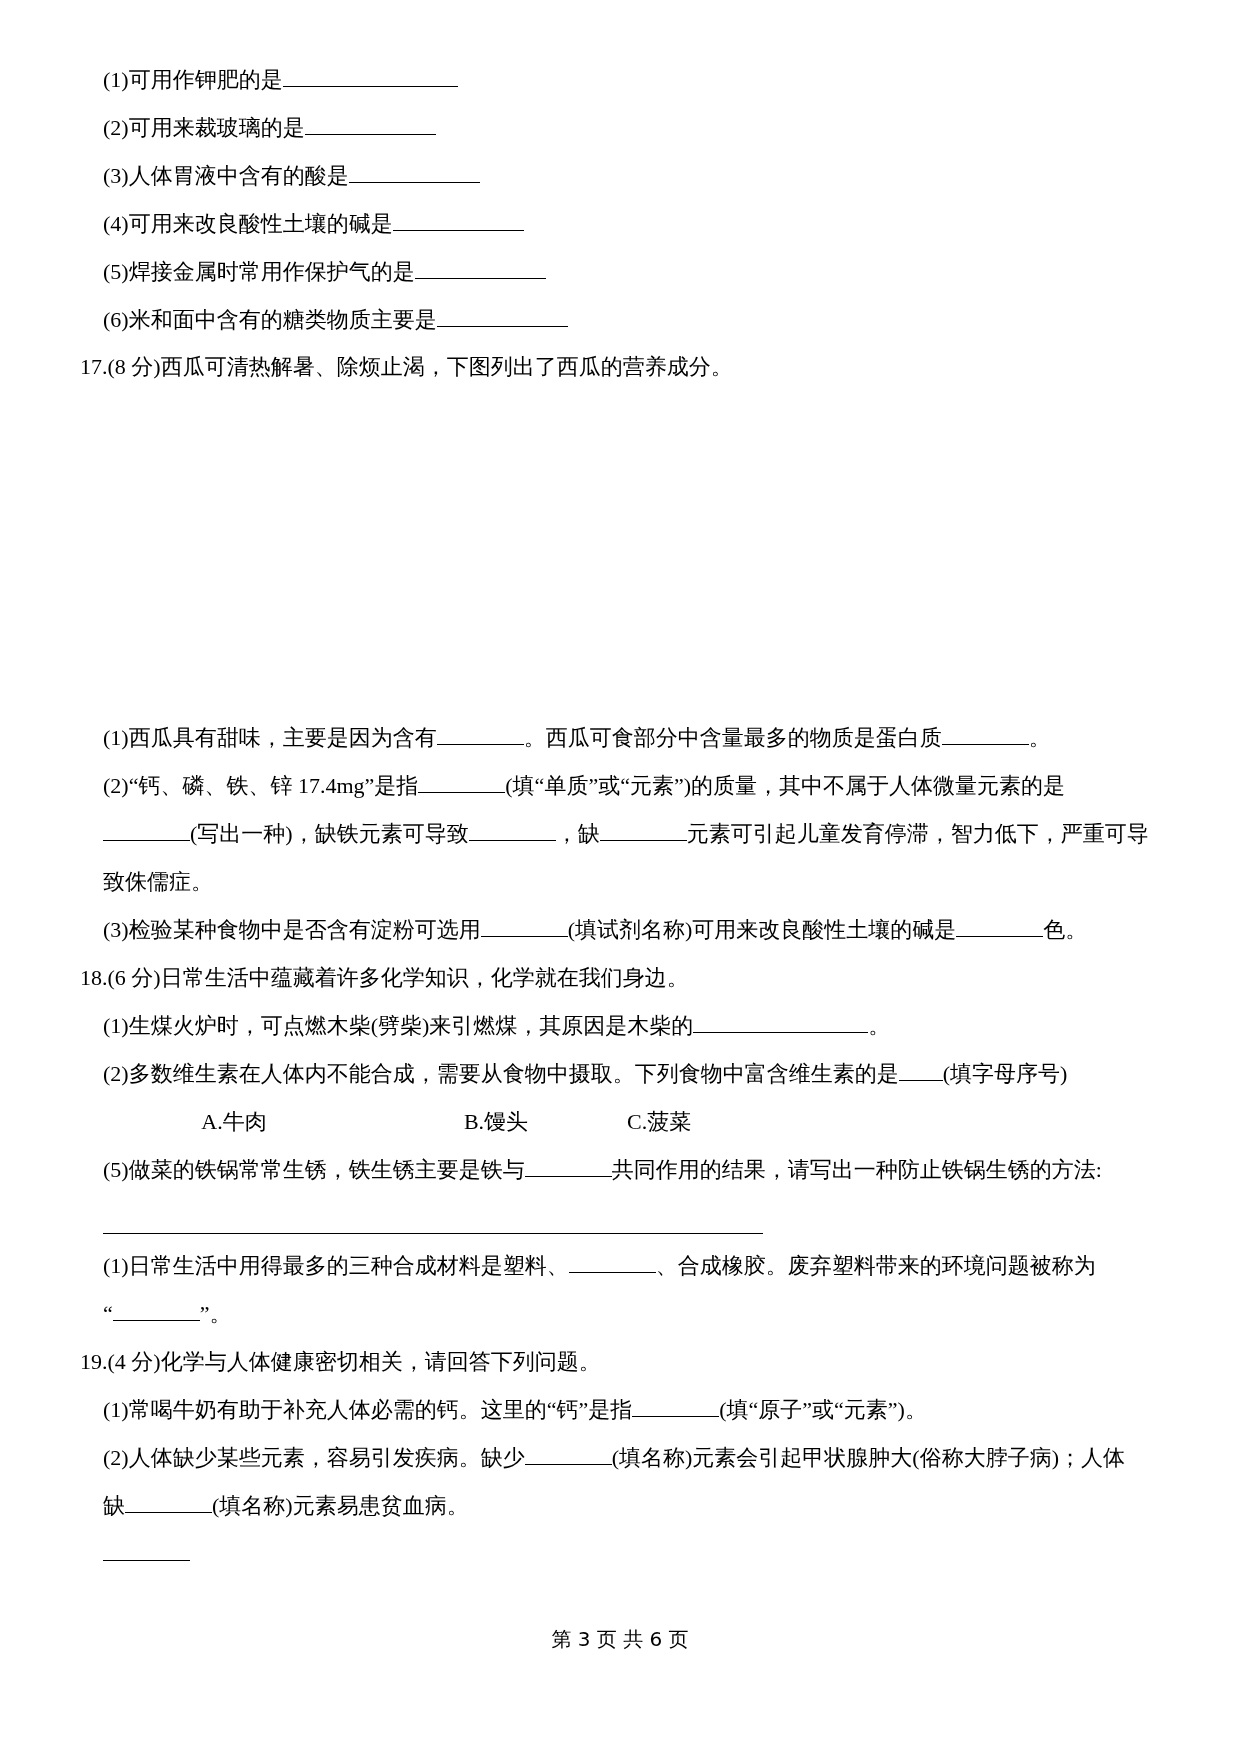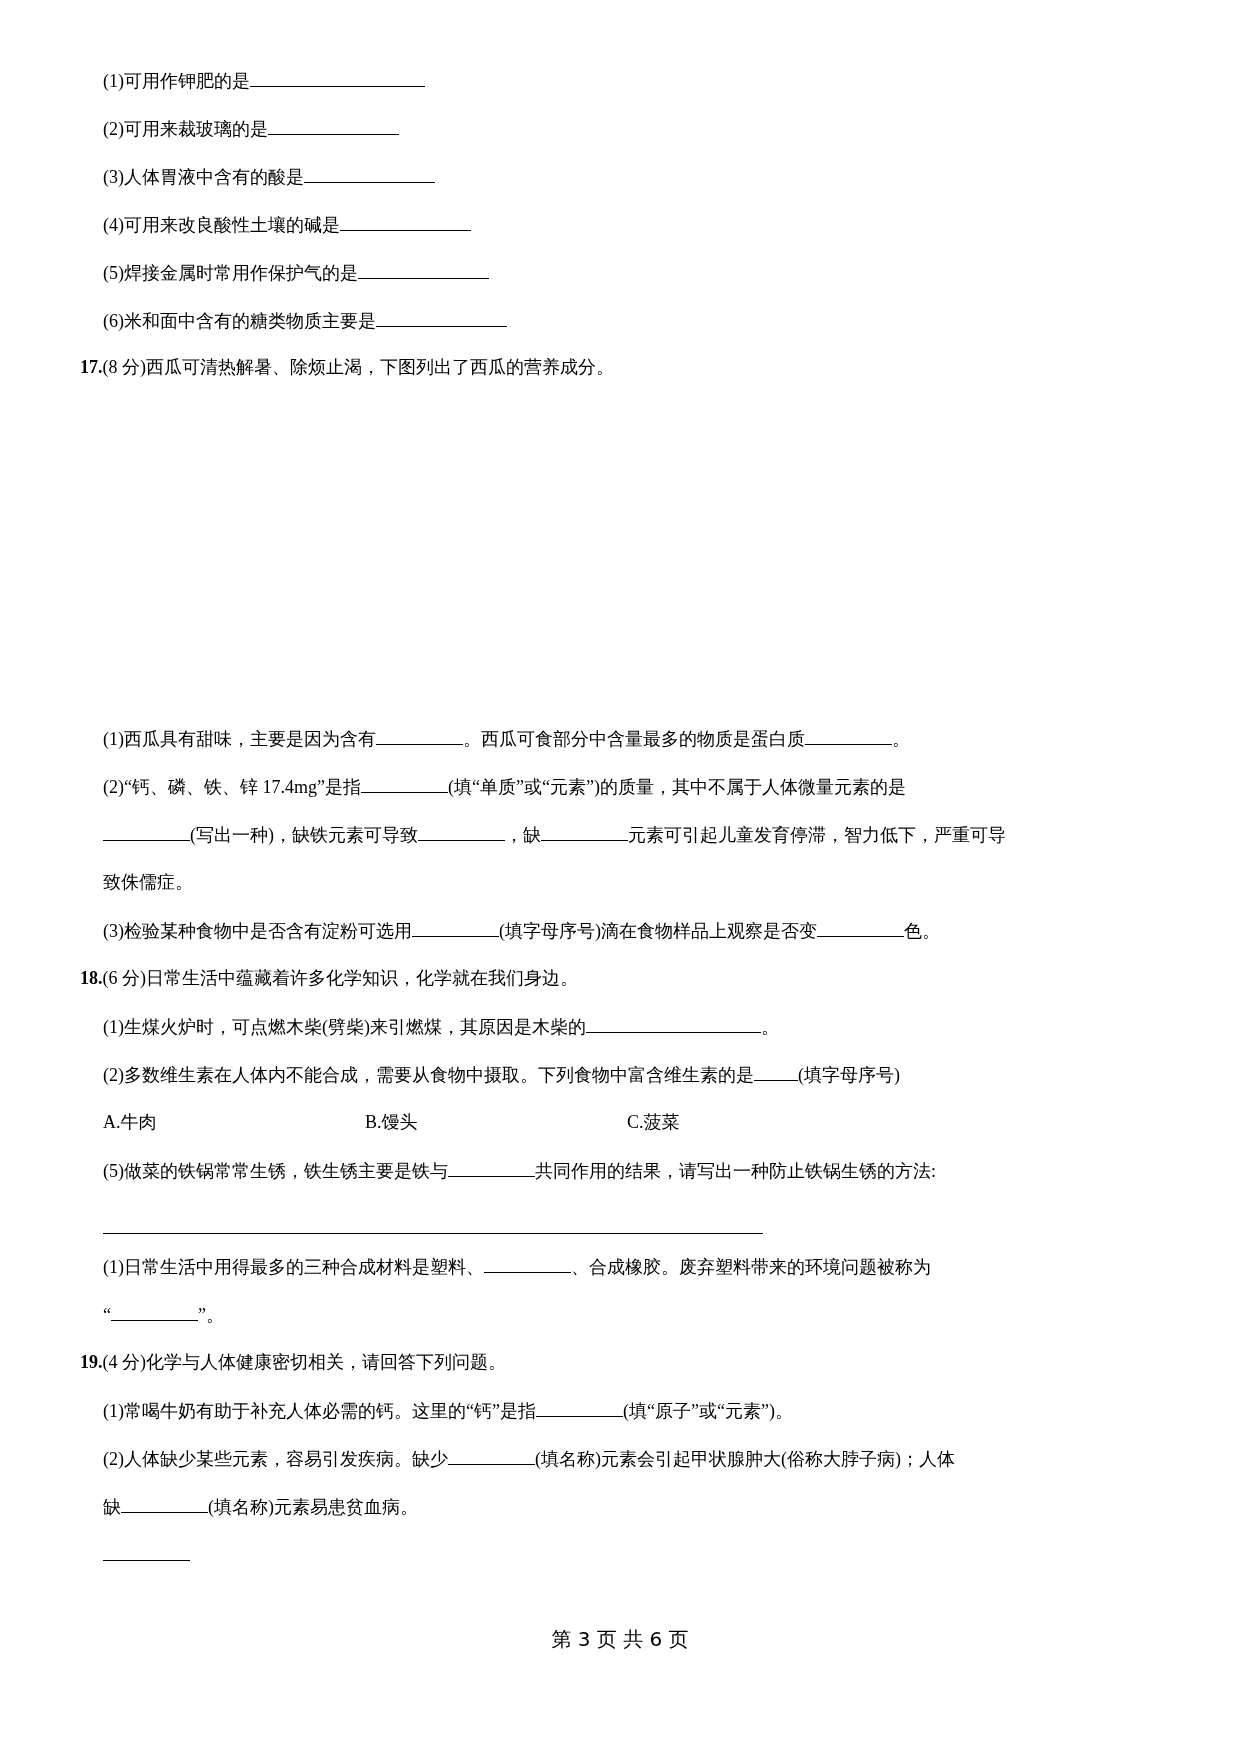"(1)可用作钾肥的是" .line { font-size: 18px -> 22px; text-align: none -> center }
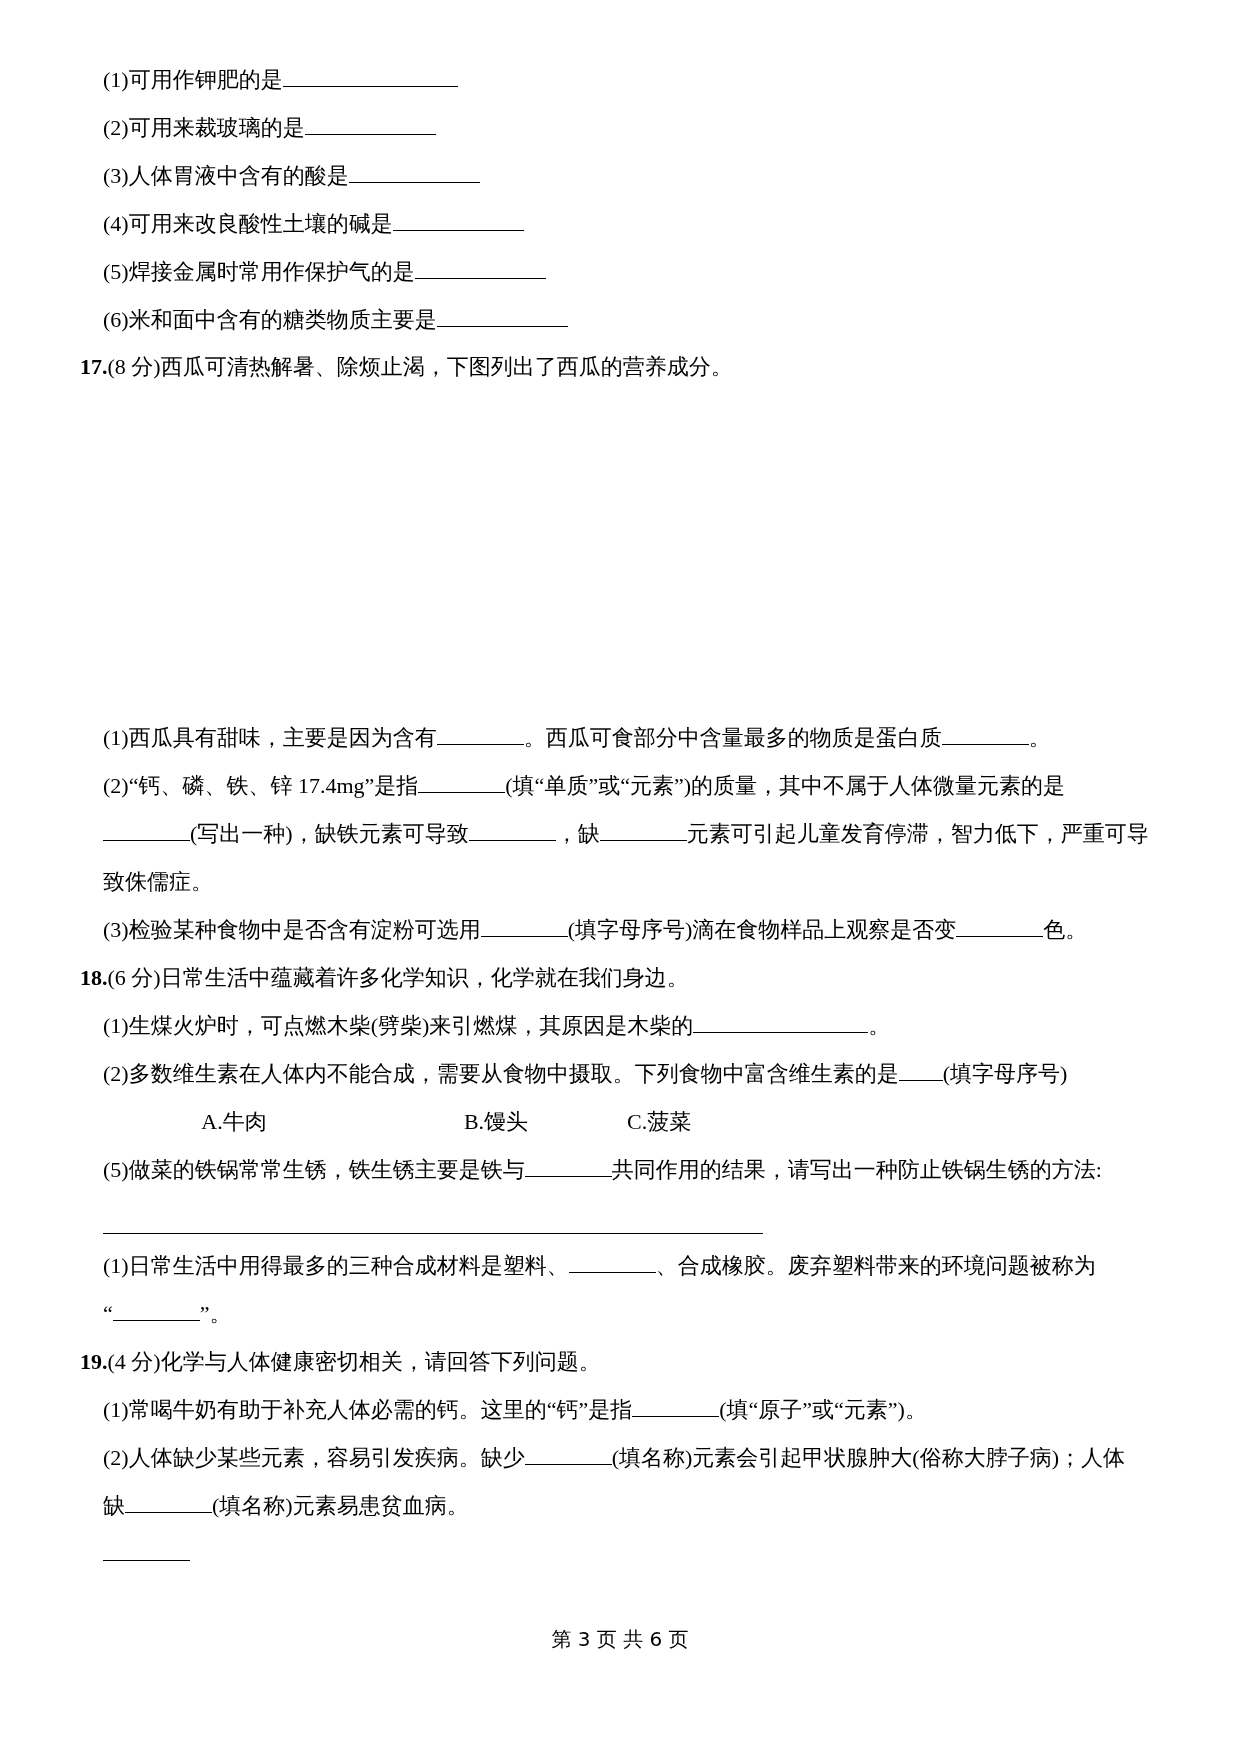"17." .num { font-weight: bold -> normal }
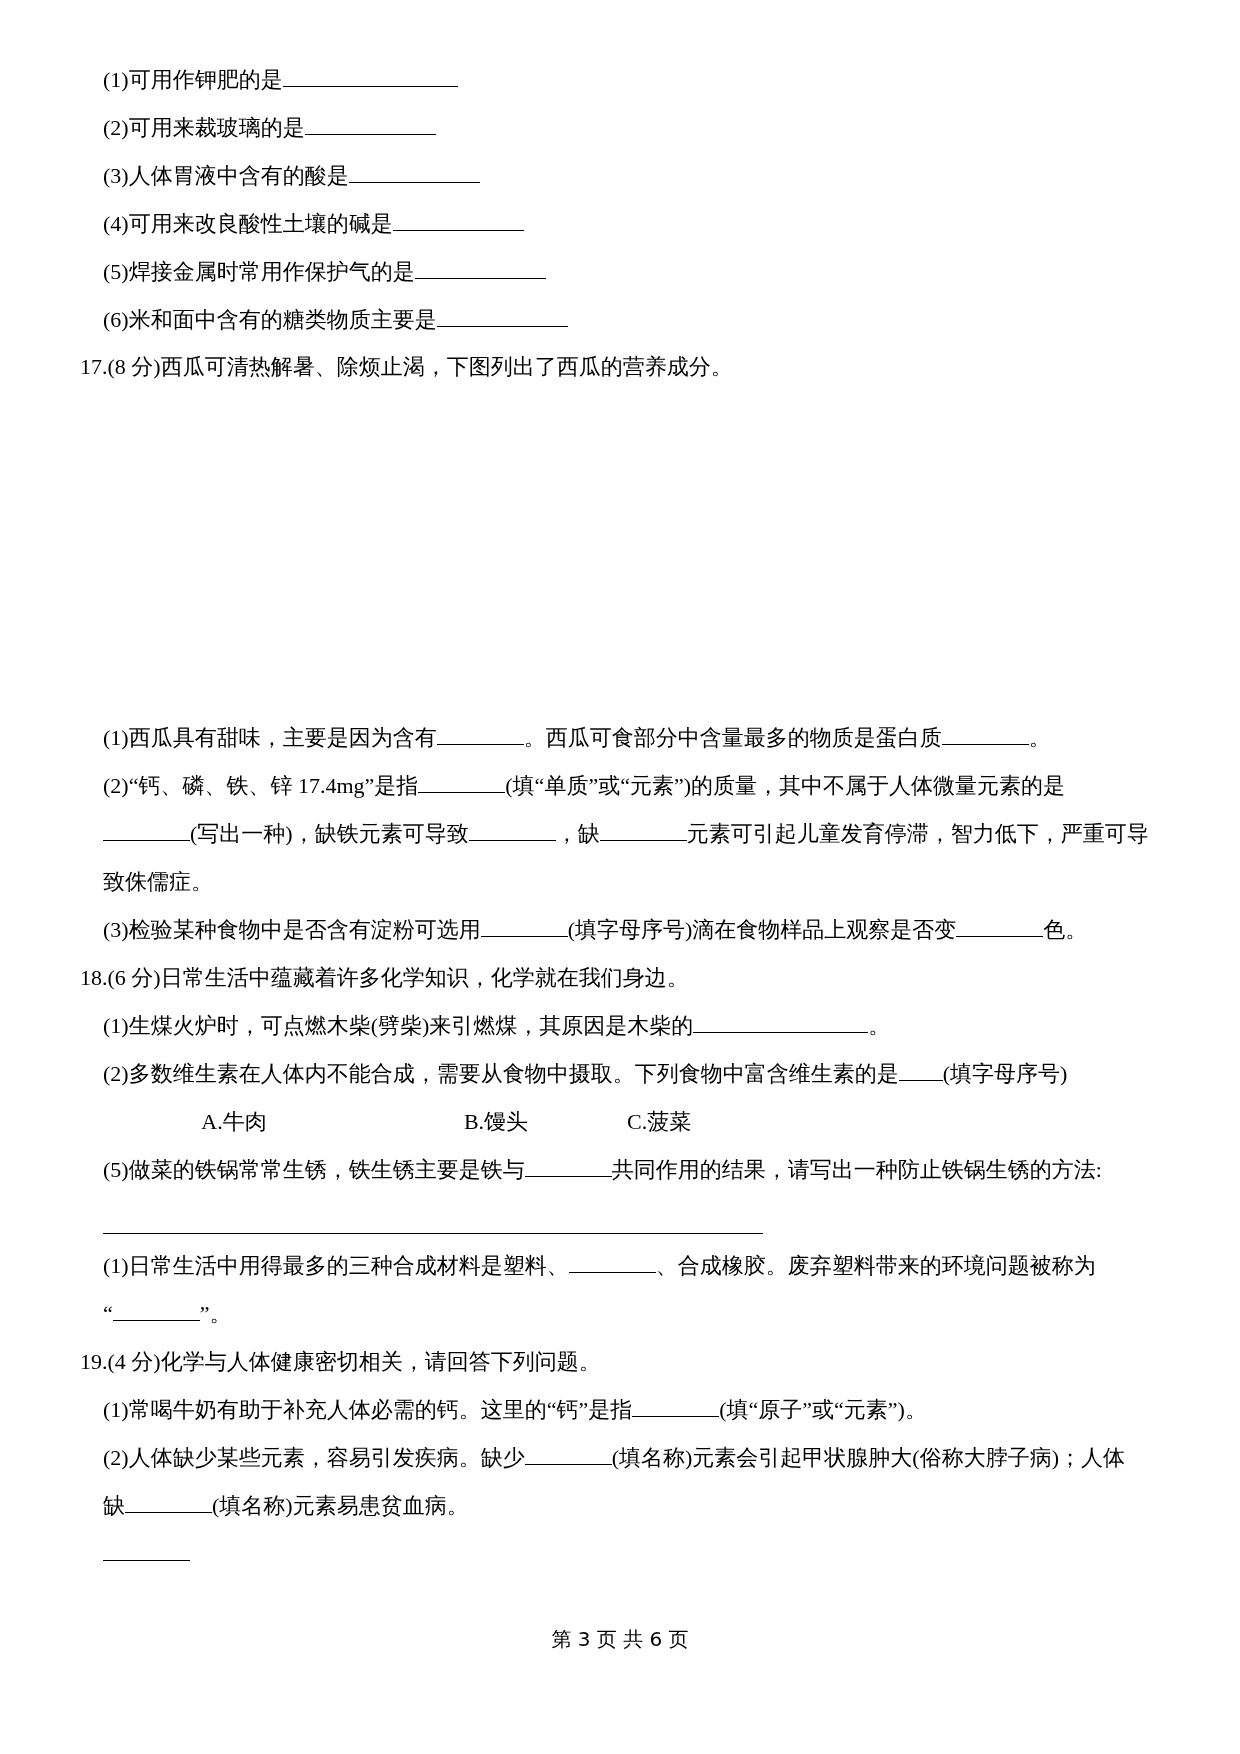"(填字母序号)滴在食物样品上观察是否变" span { text: 字母序号)滴在食物样品上观察是否变 -> 试剂名称)可用来改良酸性土壤的碱是 }
